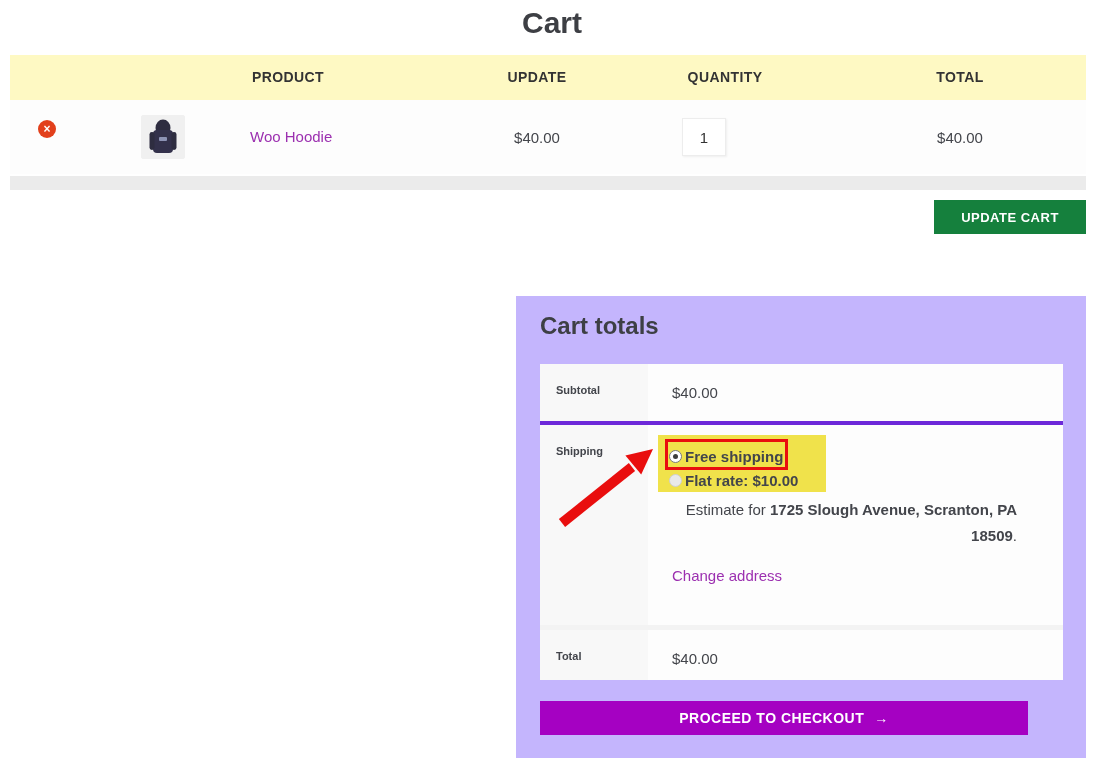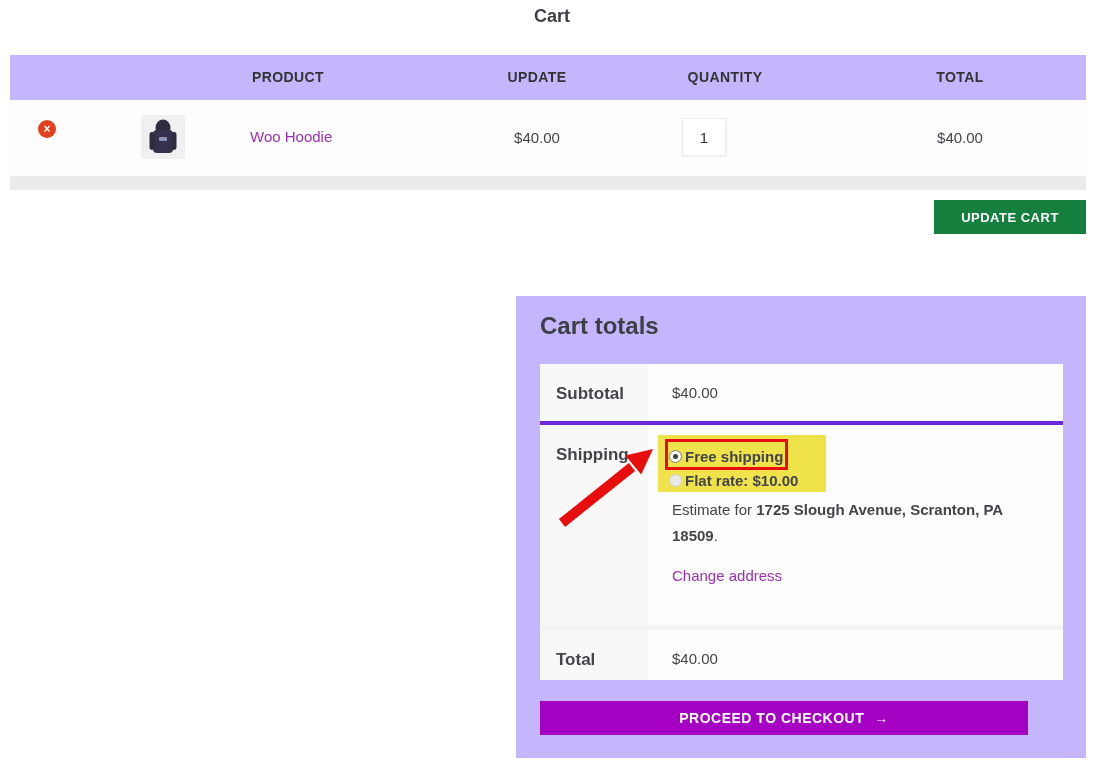"Cart" .page-title { font-size: 18px -> 30px }
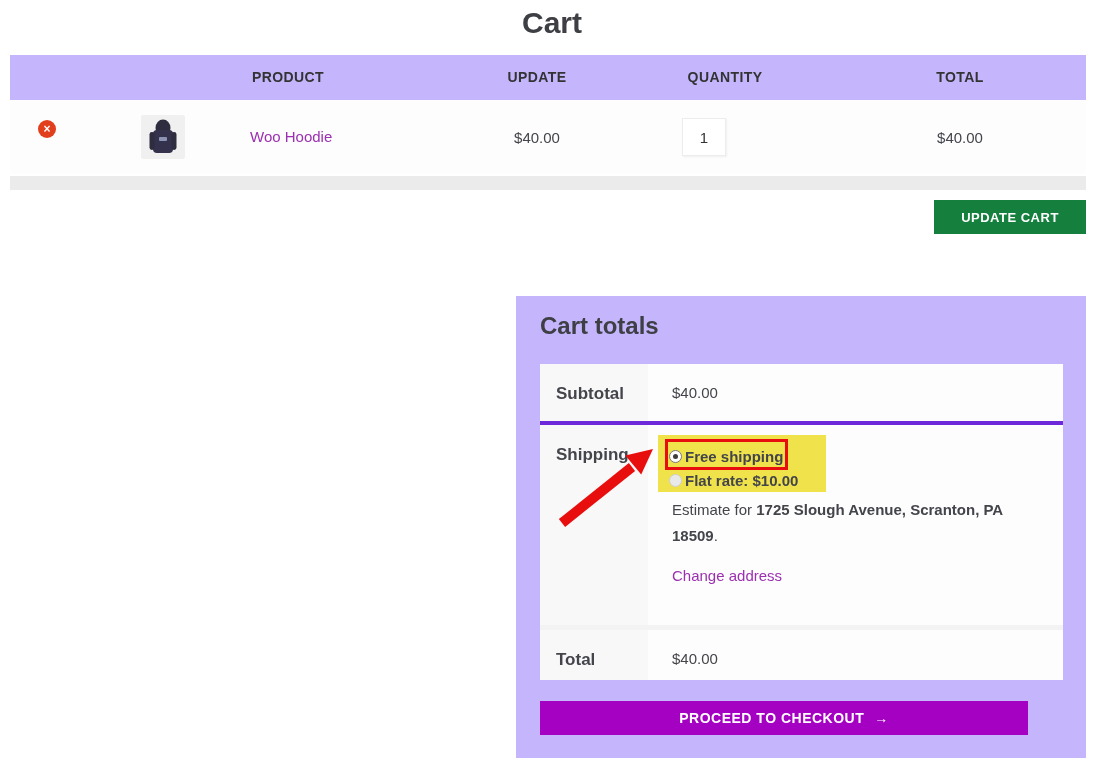"PRODUCT" .thead { background: #c4b5fd -> #fef9c3 }
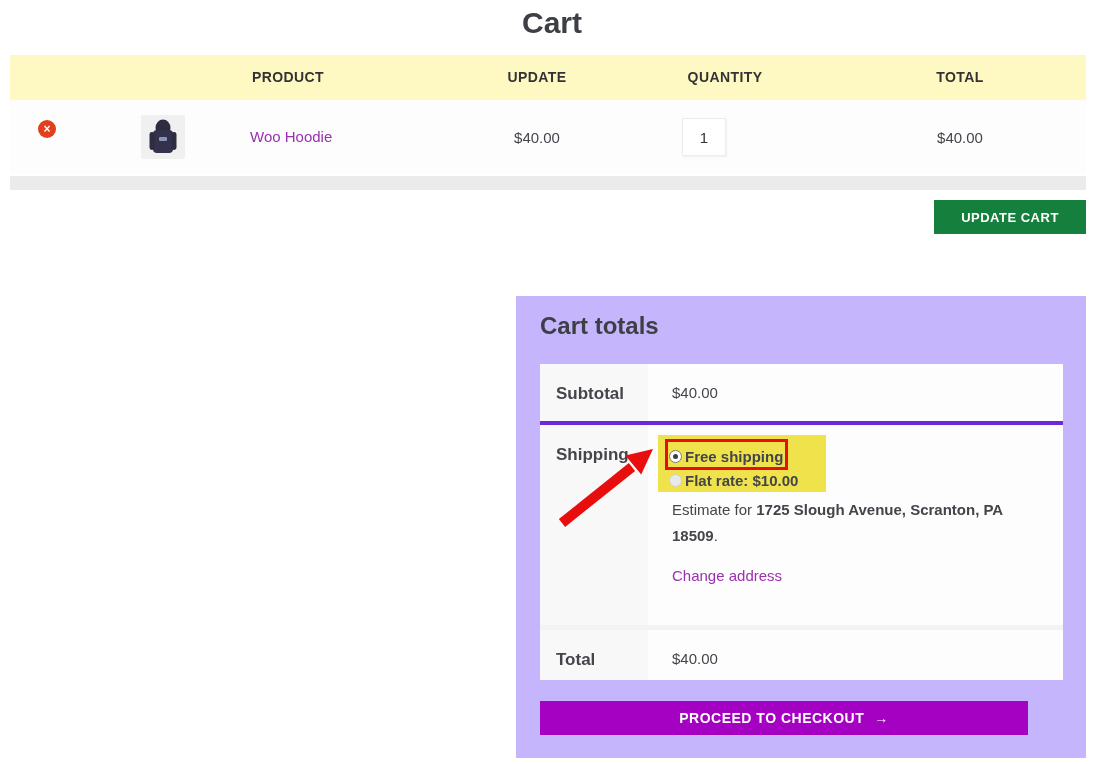"Subtotal" .t-label { font-size: 17px -> 11px }
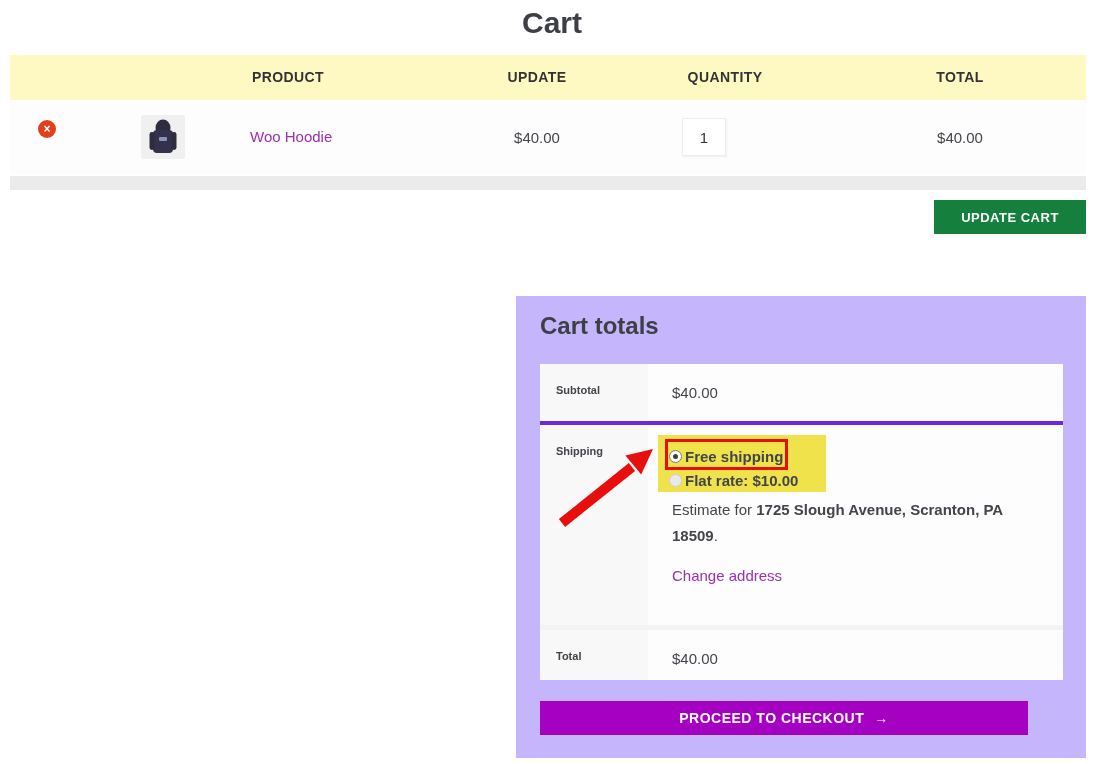"Free shipping" .ship-cell { text-align: none -> right }
